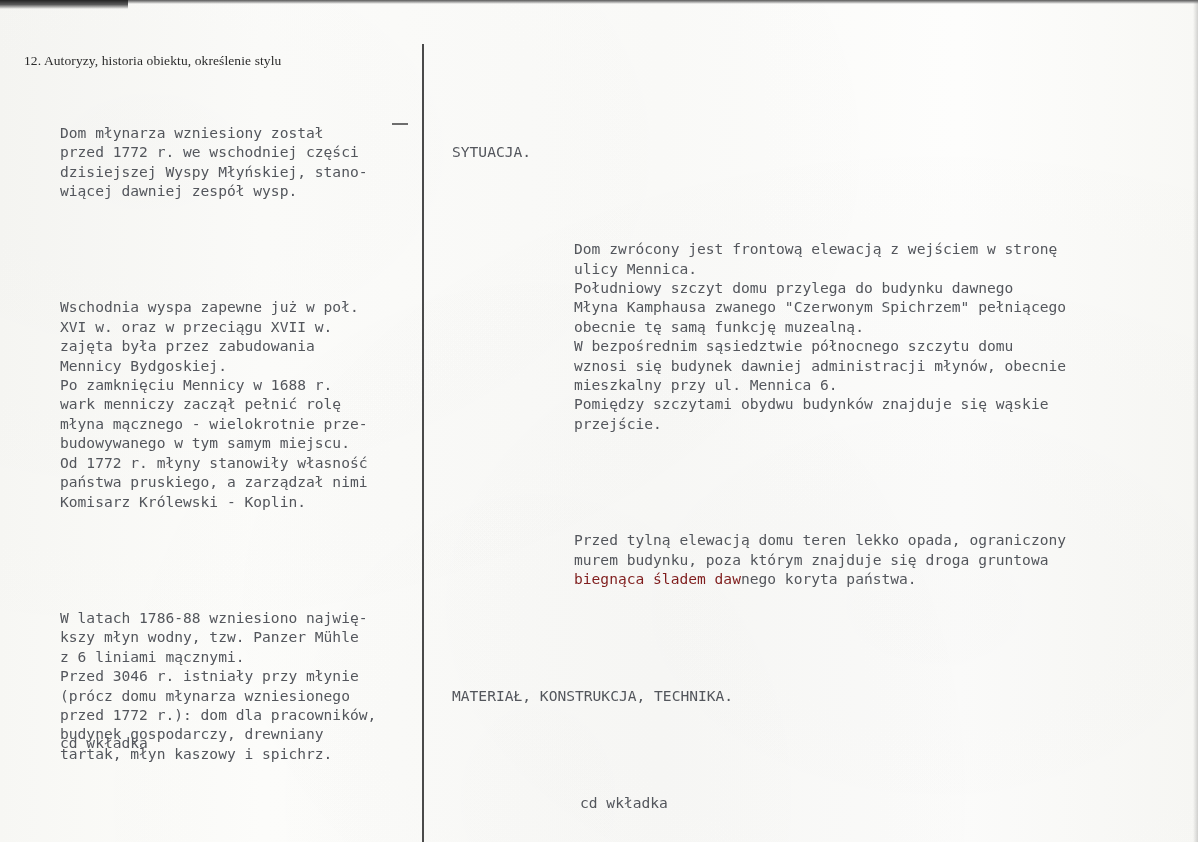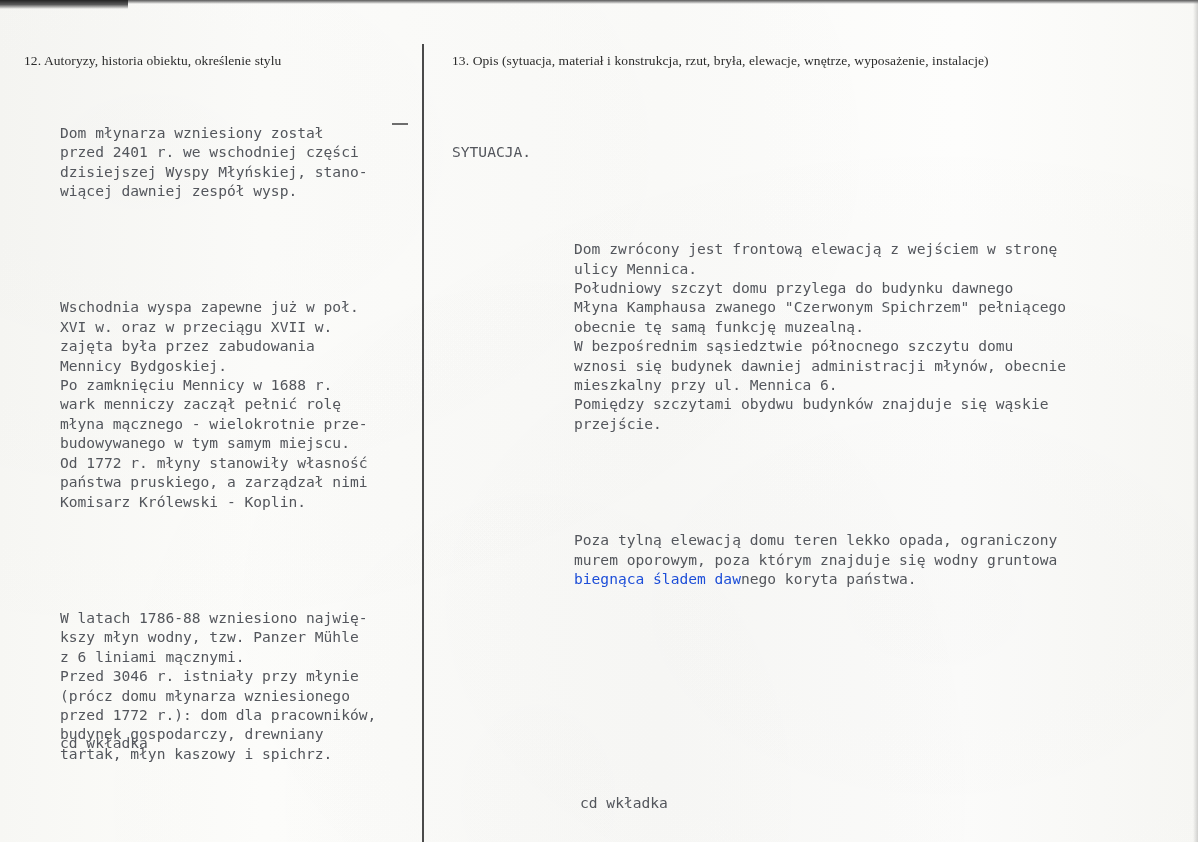"13. Opis (sytuacja, materiał i" div.form-heading { html: <div>13. Opis (sytuacja, materiał i konstrukcja, rzut, bryła, elewacje, wnętrze, wyposażenie, instalacje)</div> -> none }
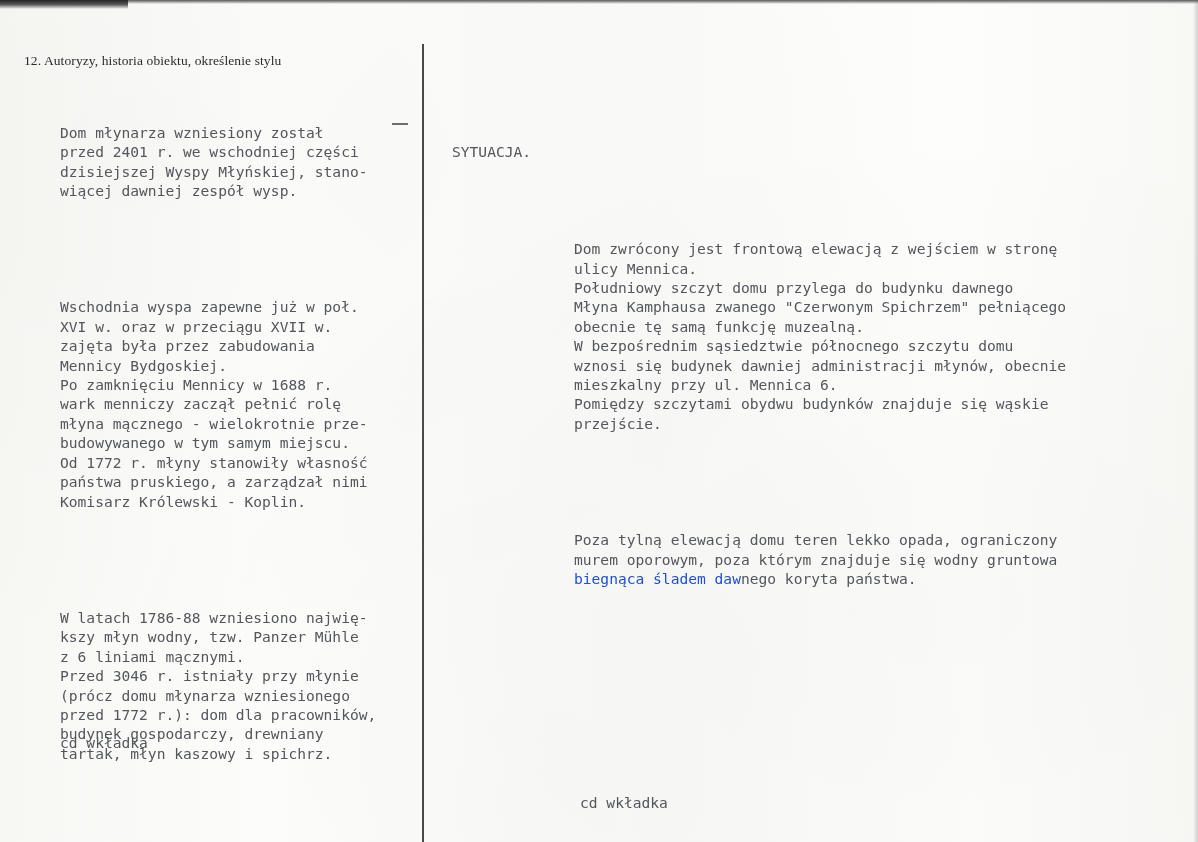"Dom młynarza wzniesiony został" div.para { text: 2401 -> 1772 }
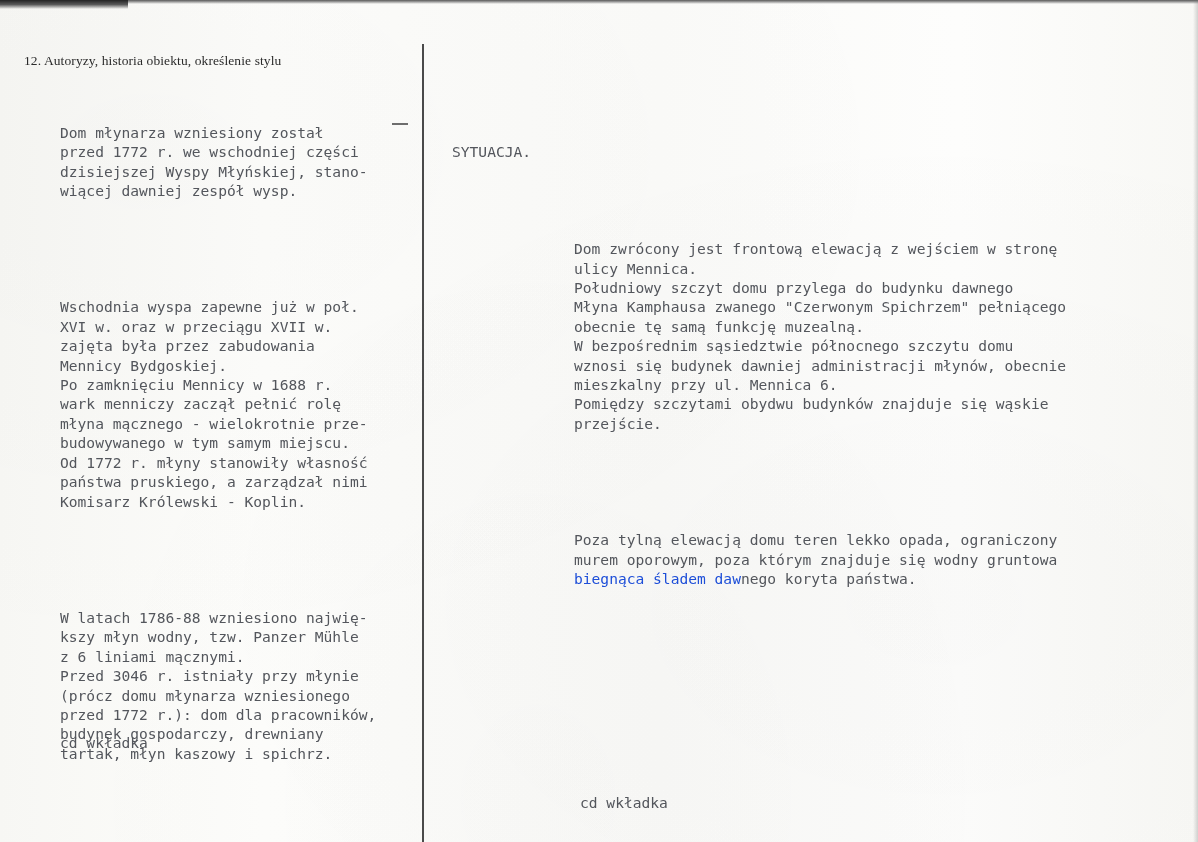"Poza tylną elewacją domu teren" span { text: Poza -> Przed }
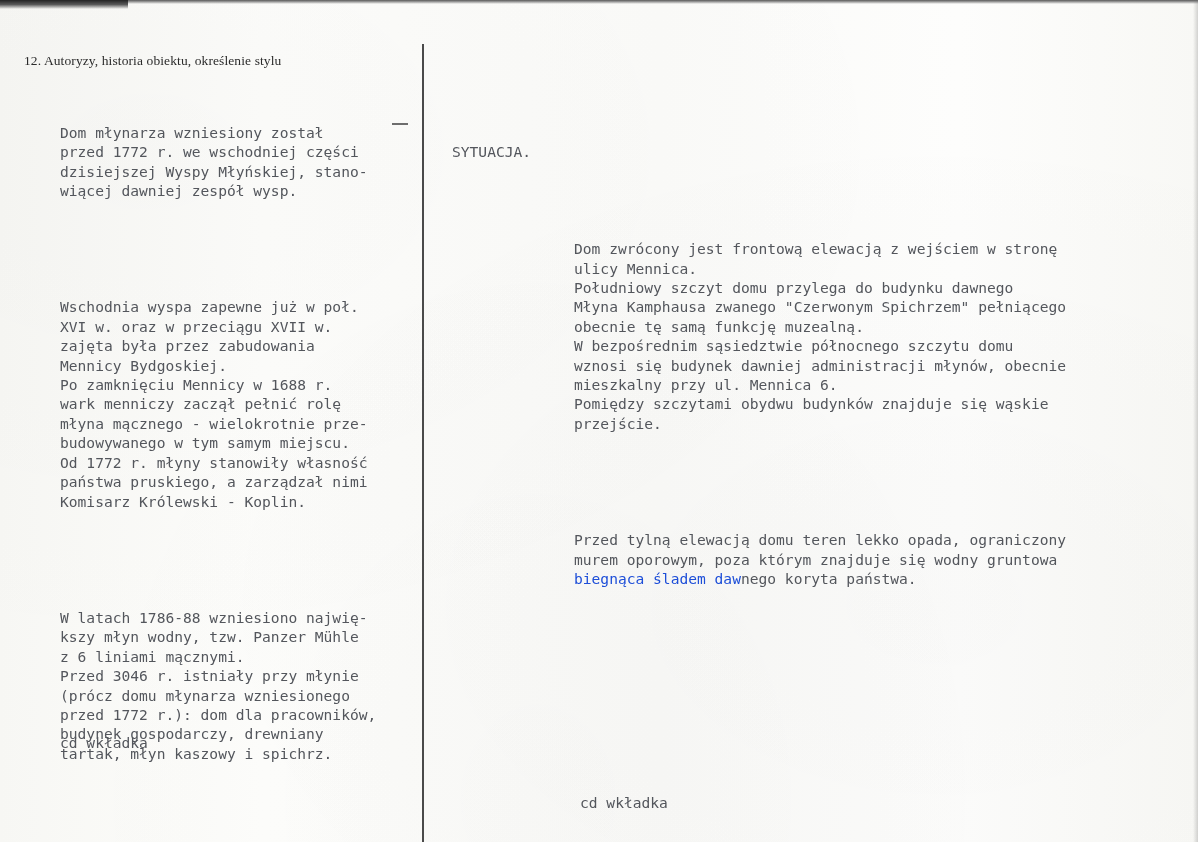"murem oporowym, poza którym znajduje" span { text: oporowym, poza którym znajduje się wodny -> budynku, poza którym znajduje się droga }
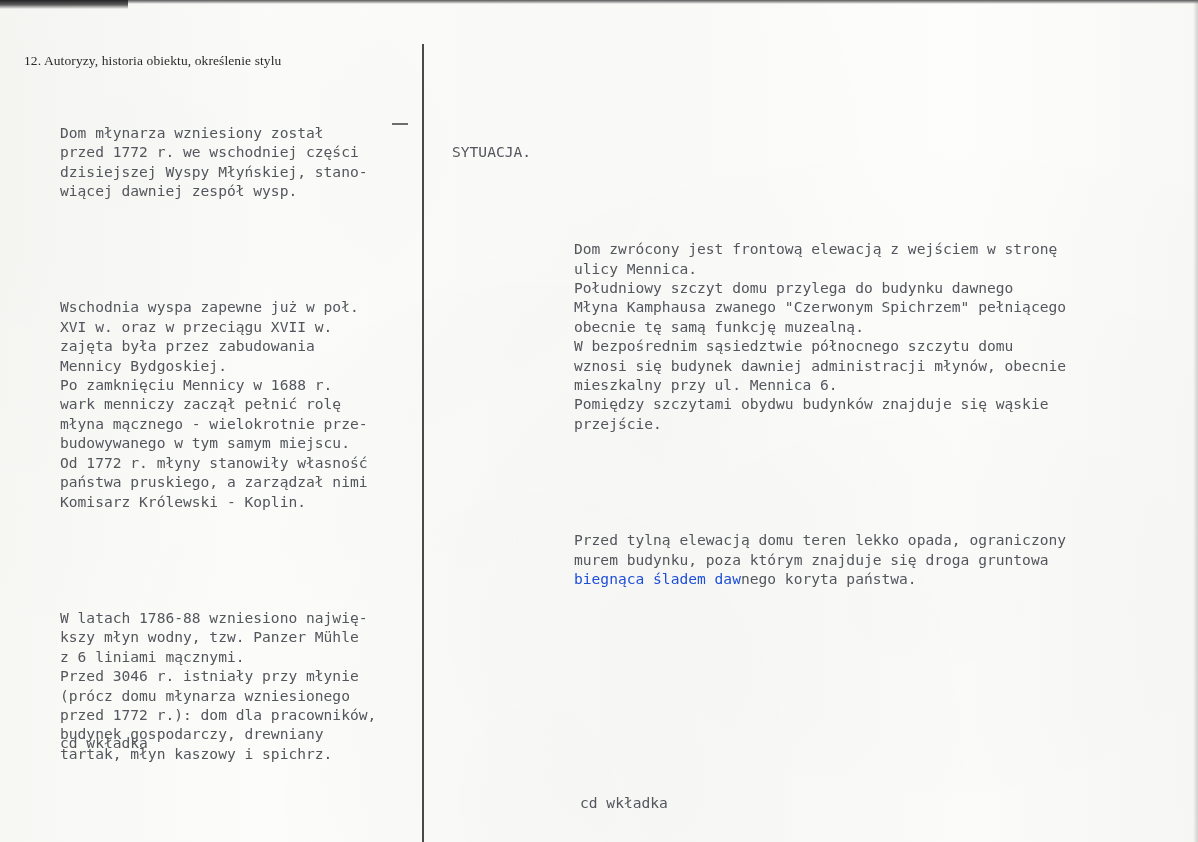"biegnąca śladem daw" .ink-blue { color: #1d4ed8 -> #7f1d1d }
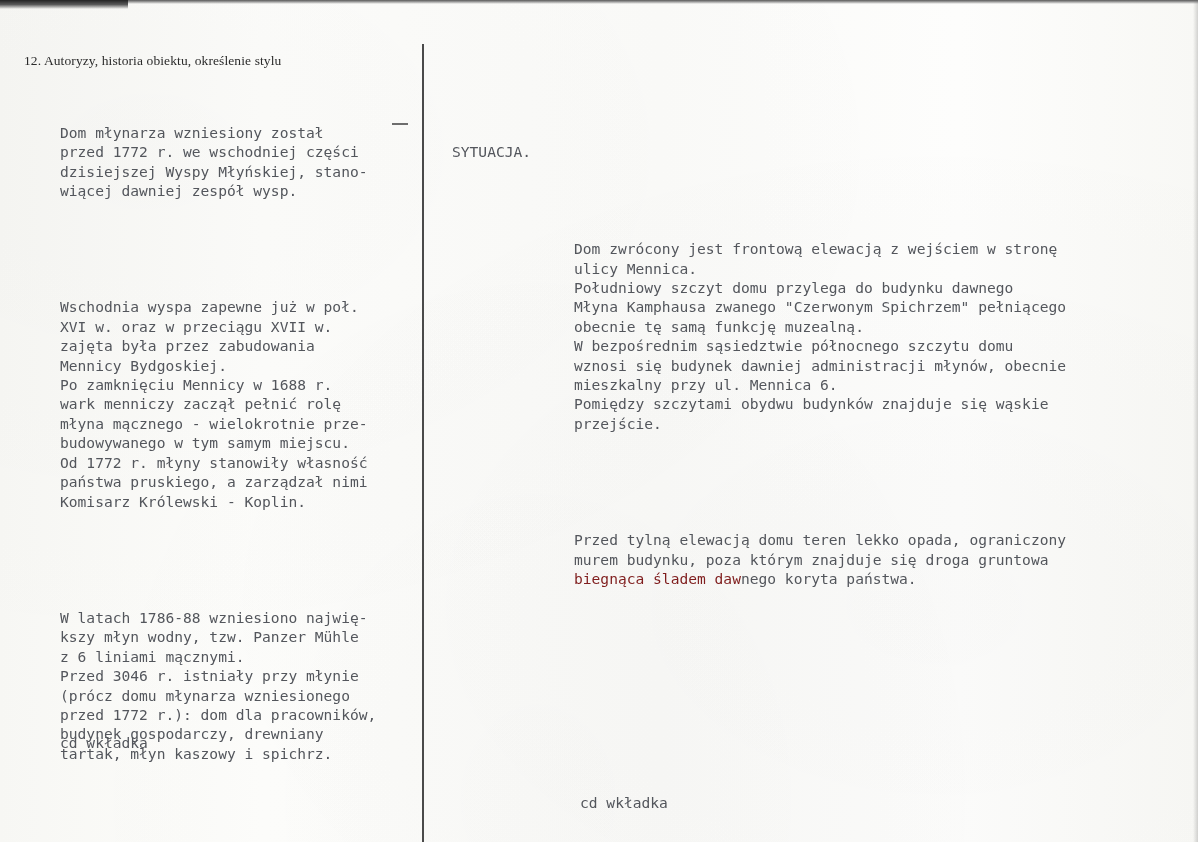"MATERIAŁ, KONSTRUKCJA, TECHNIKA." div.blk { html: none -> <div>MATERIAŁ, KONSTRUKCJA, TECHNIKA.</div> }
